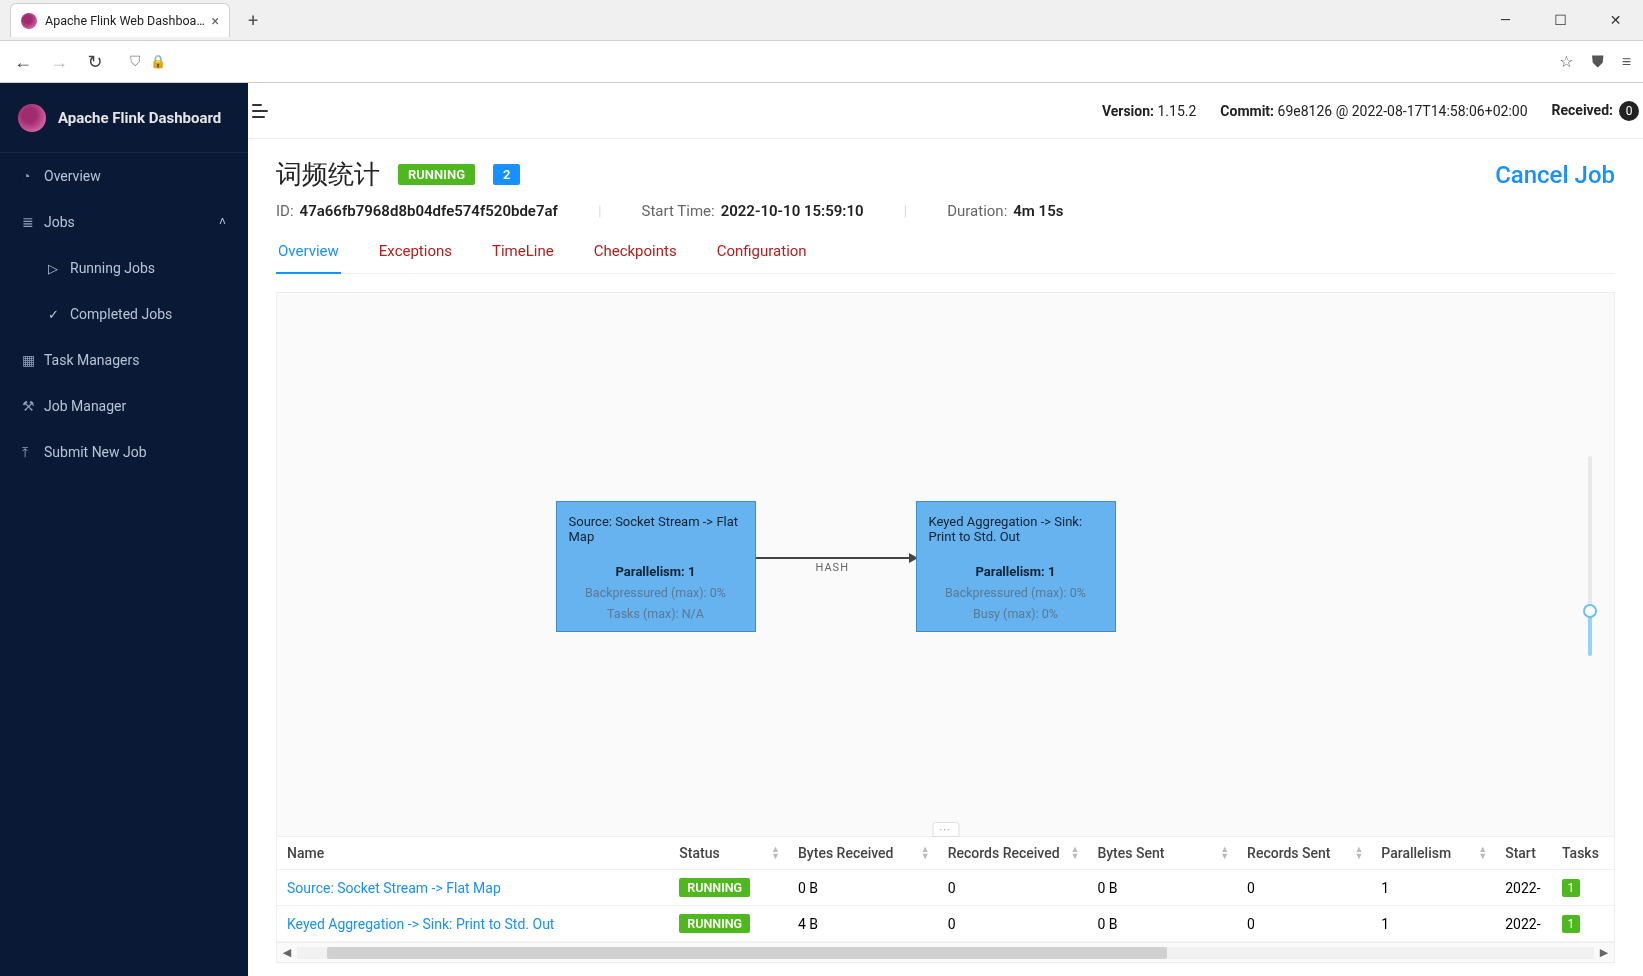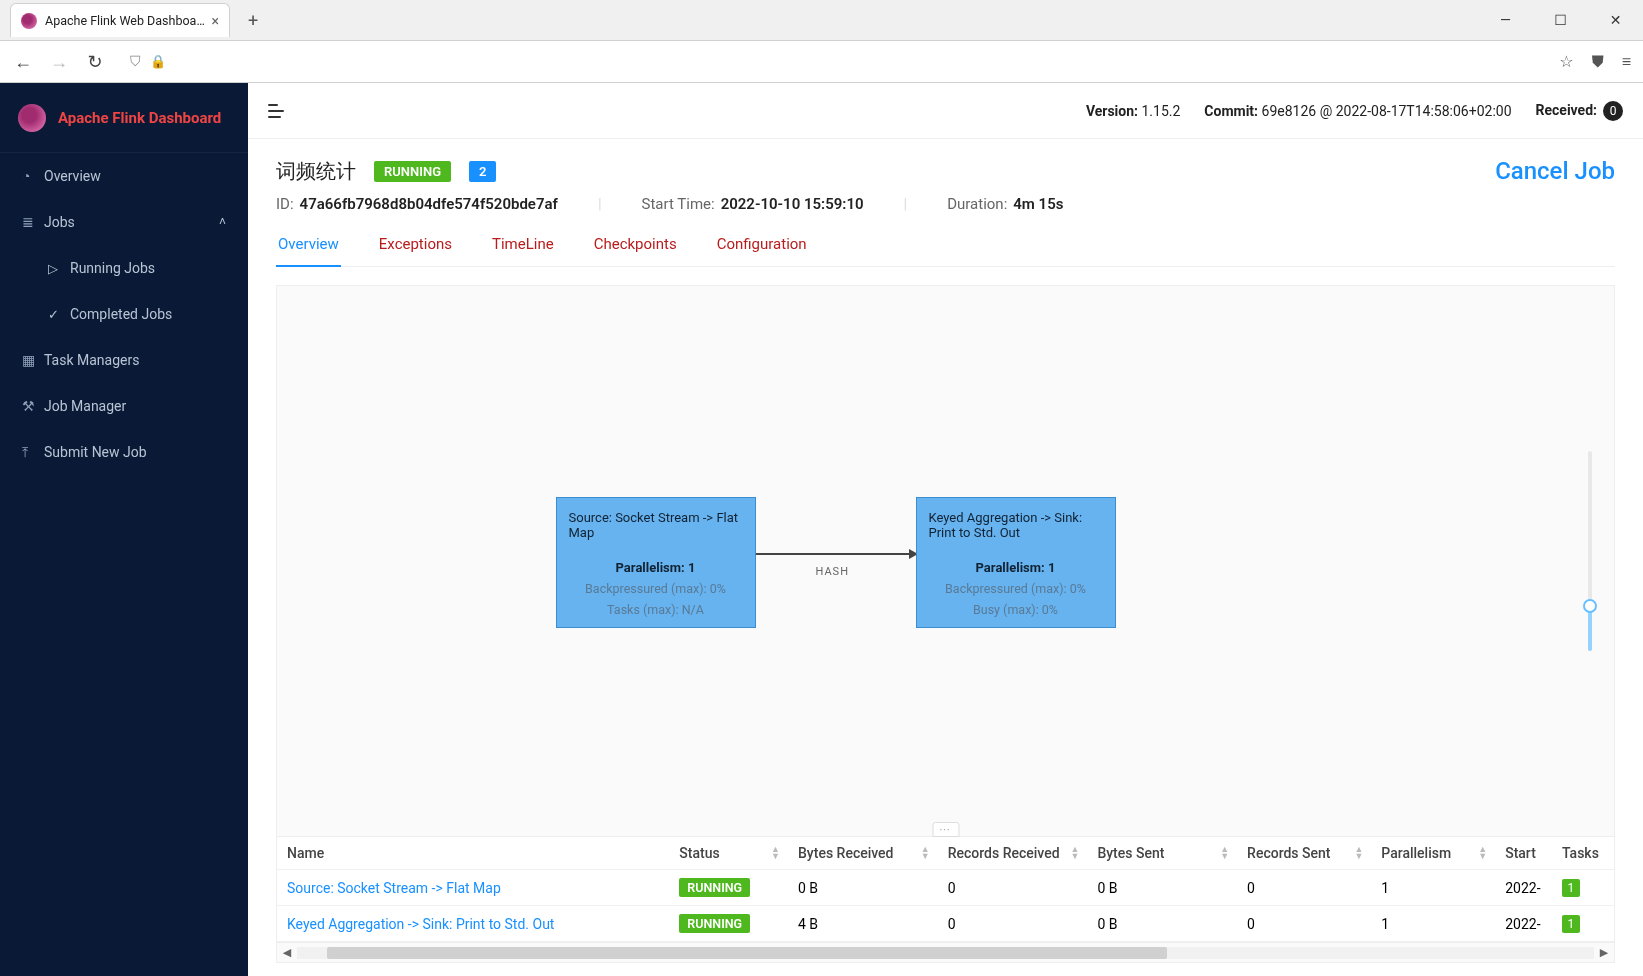"Apache Flink Dashboard" .sidebar-title { color: #ef4444 -> #e5e5e5 }
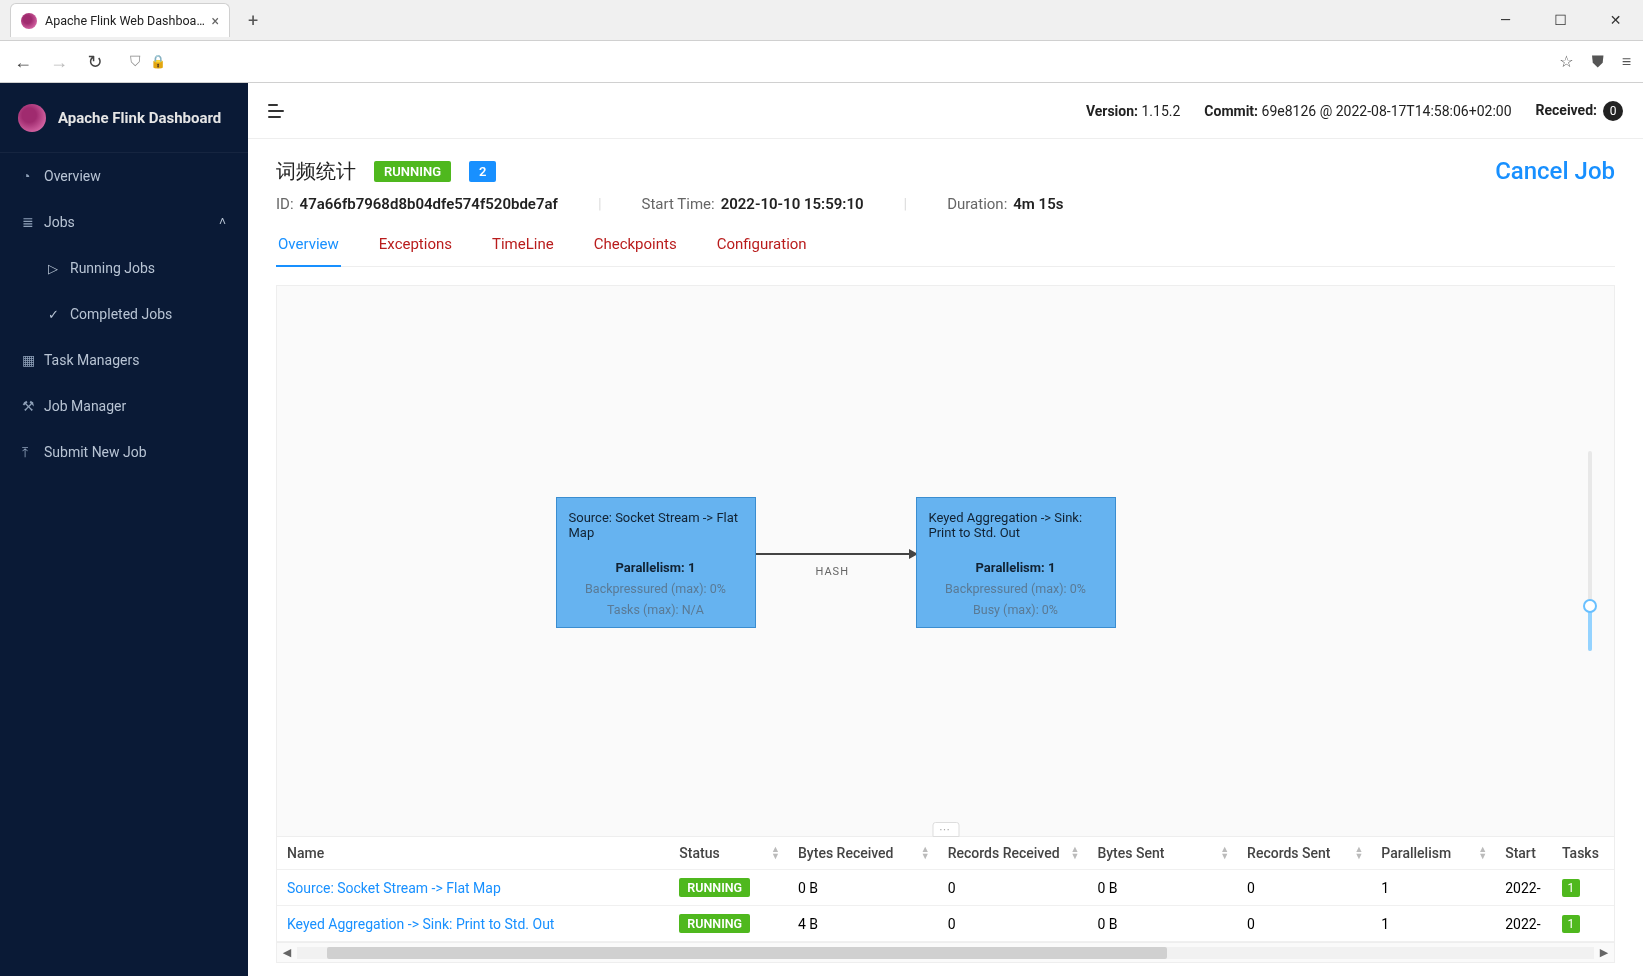"Version: 1.15.2" .topbar { padding: 0 20px -> 0 4px }
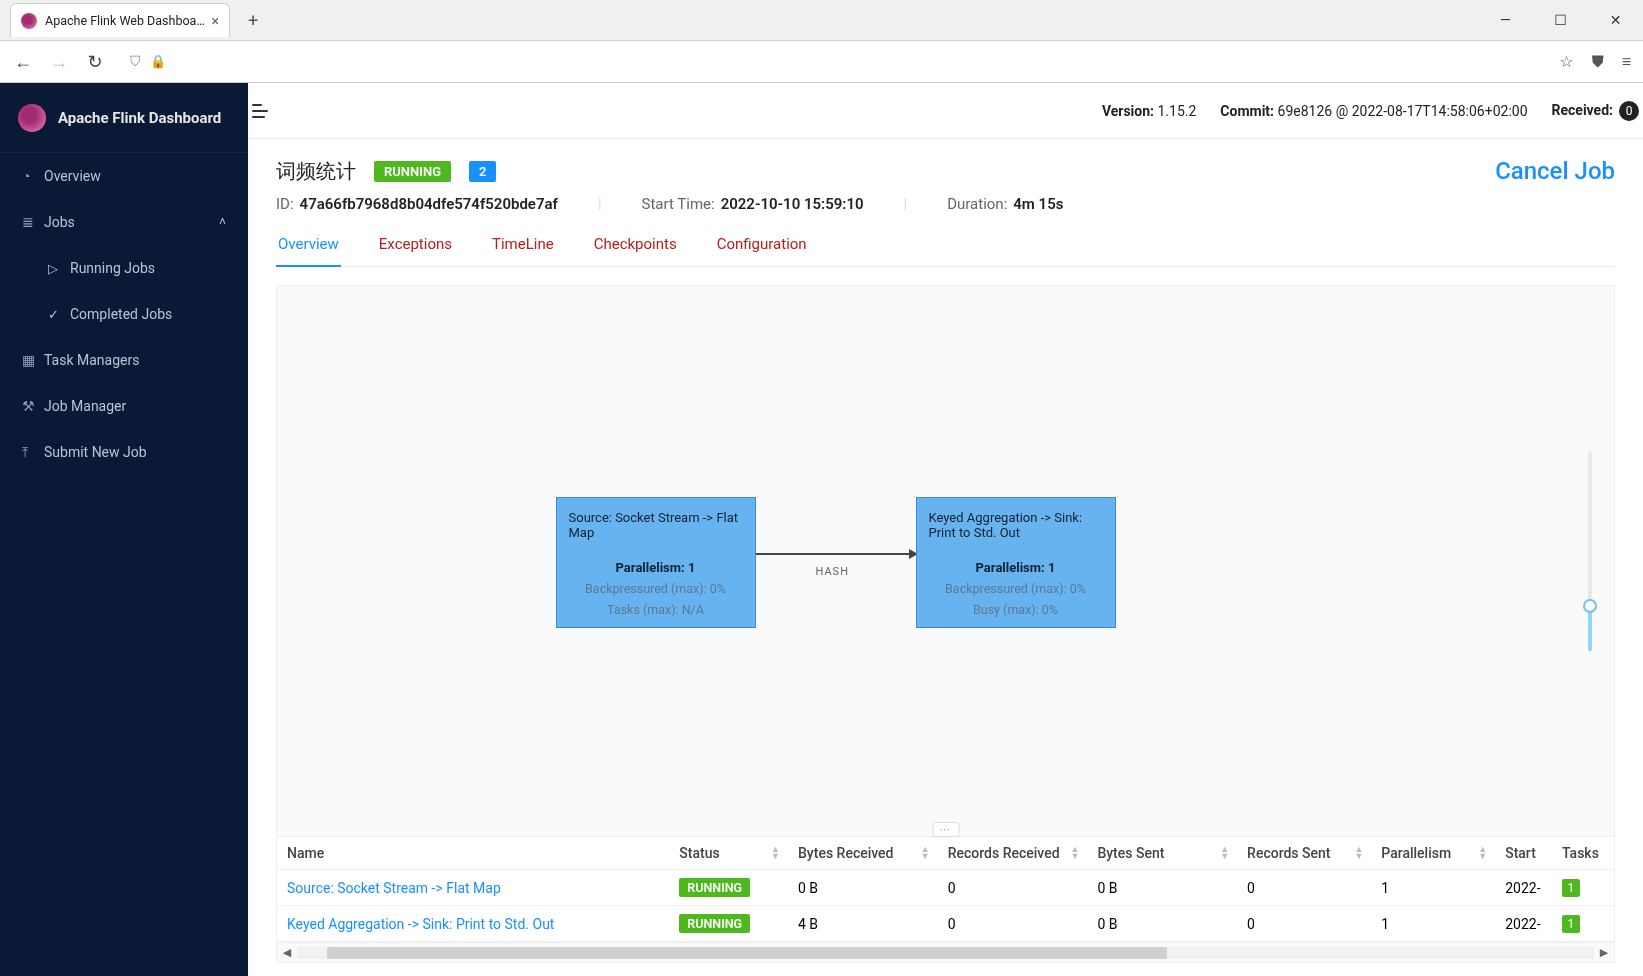"词频统计" .job-name { font-size: 20px -> 26px }
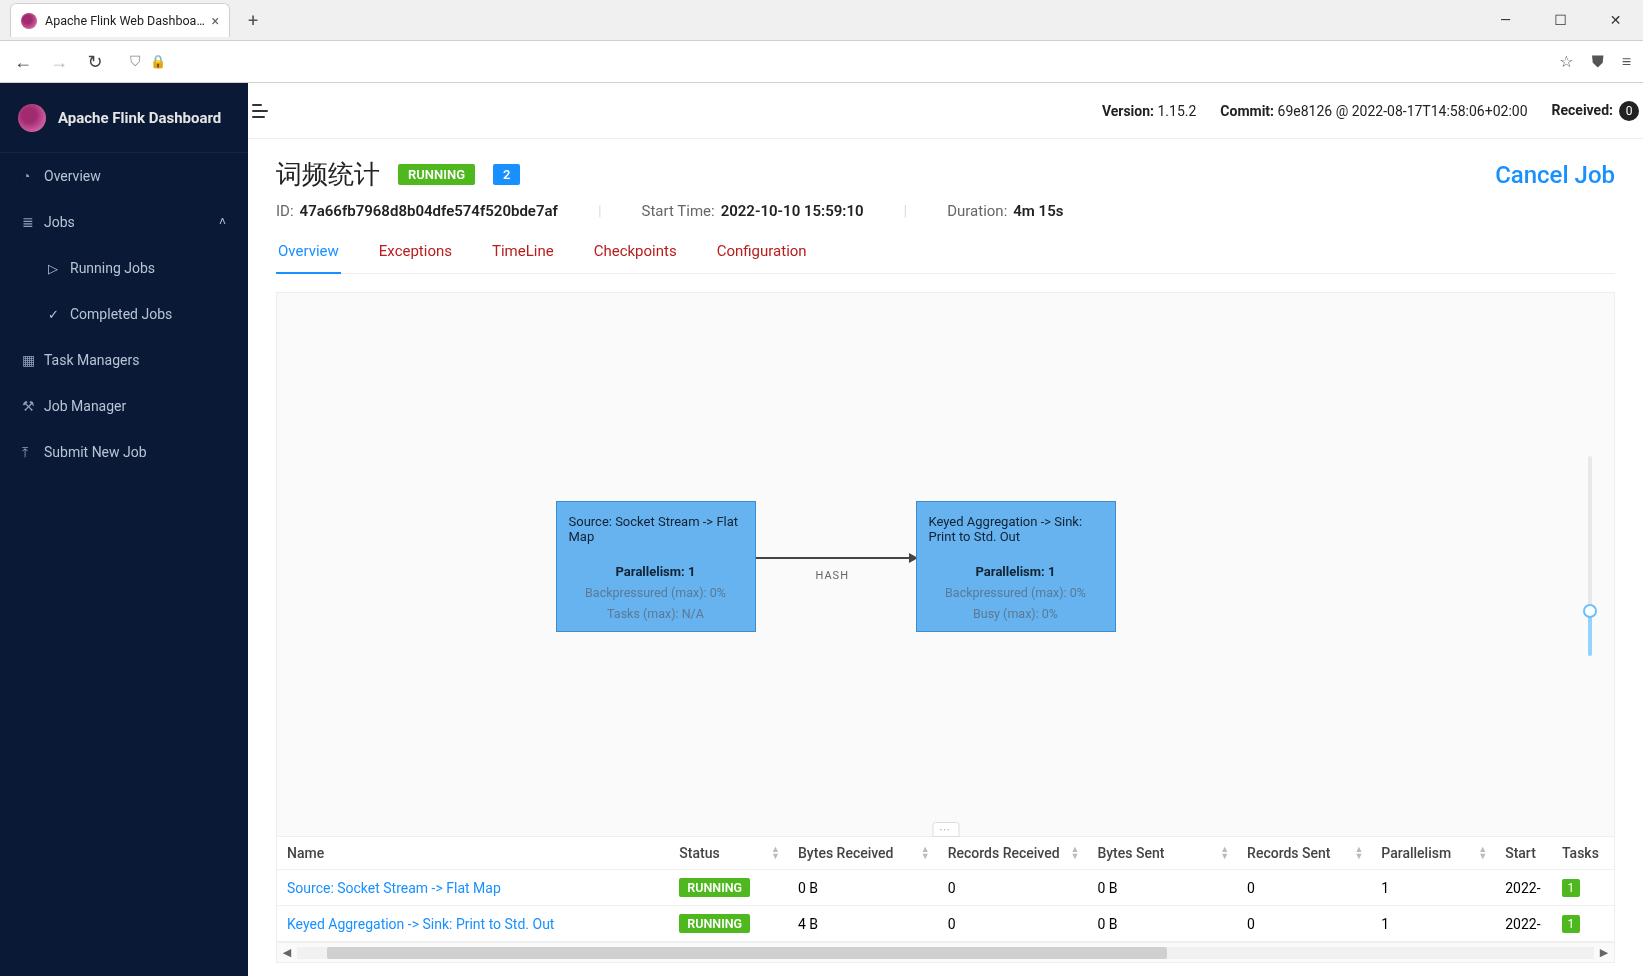"HASH" .edge-label { top: 104px -> 96px }
